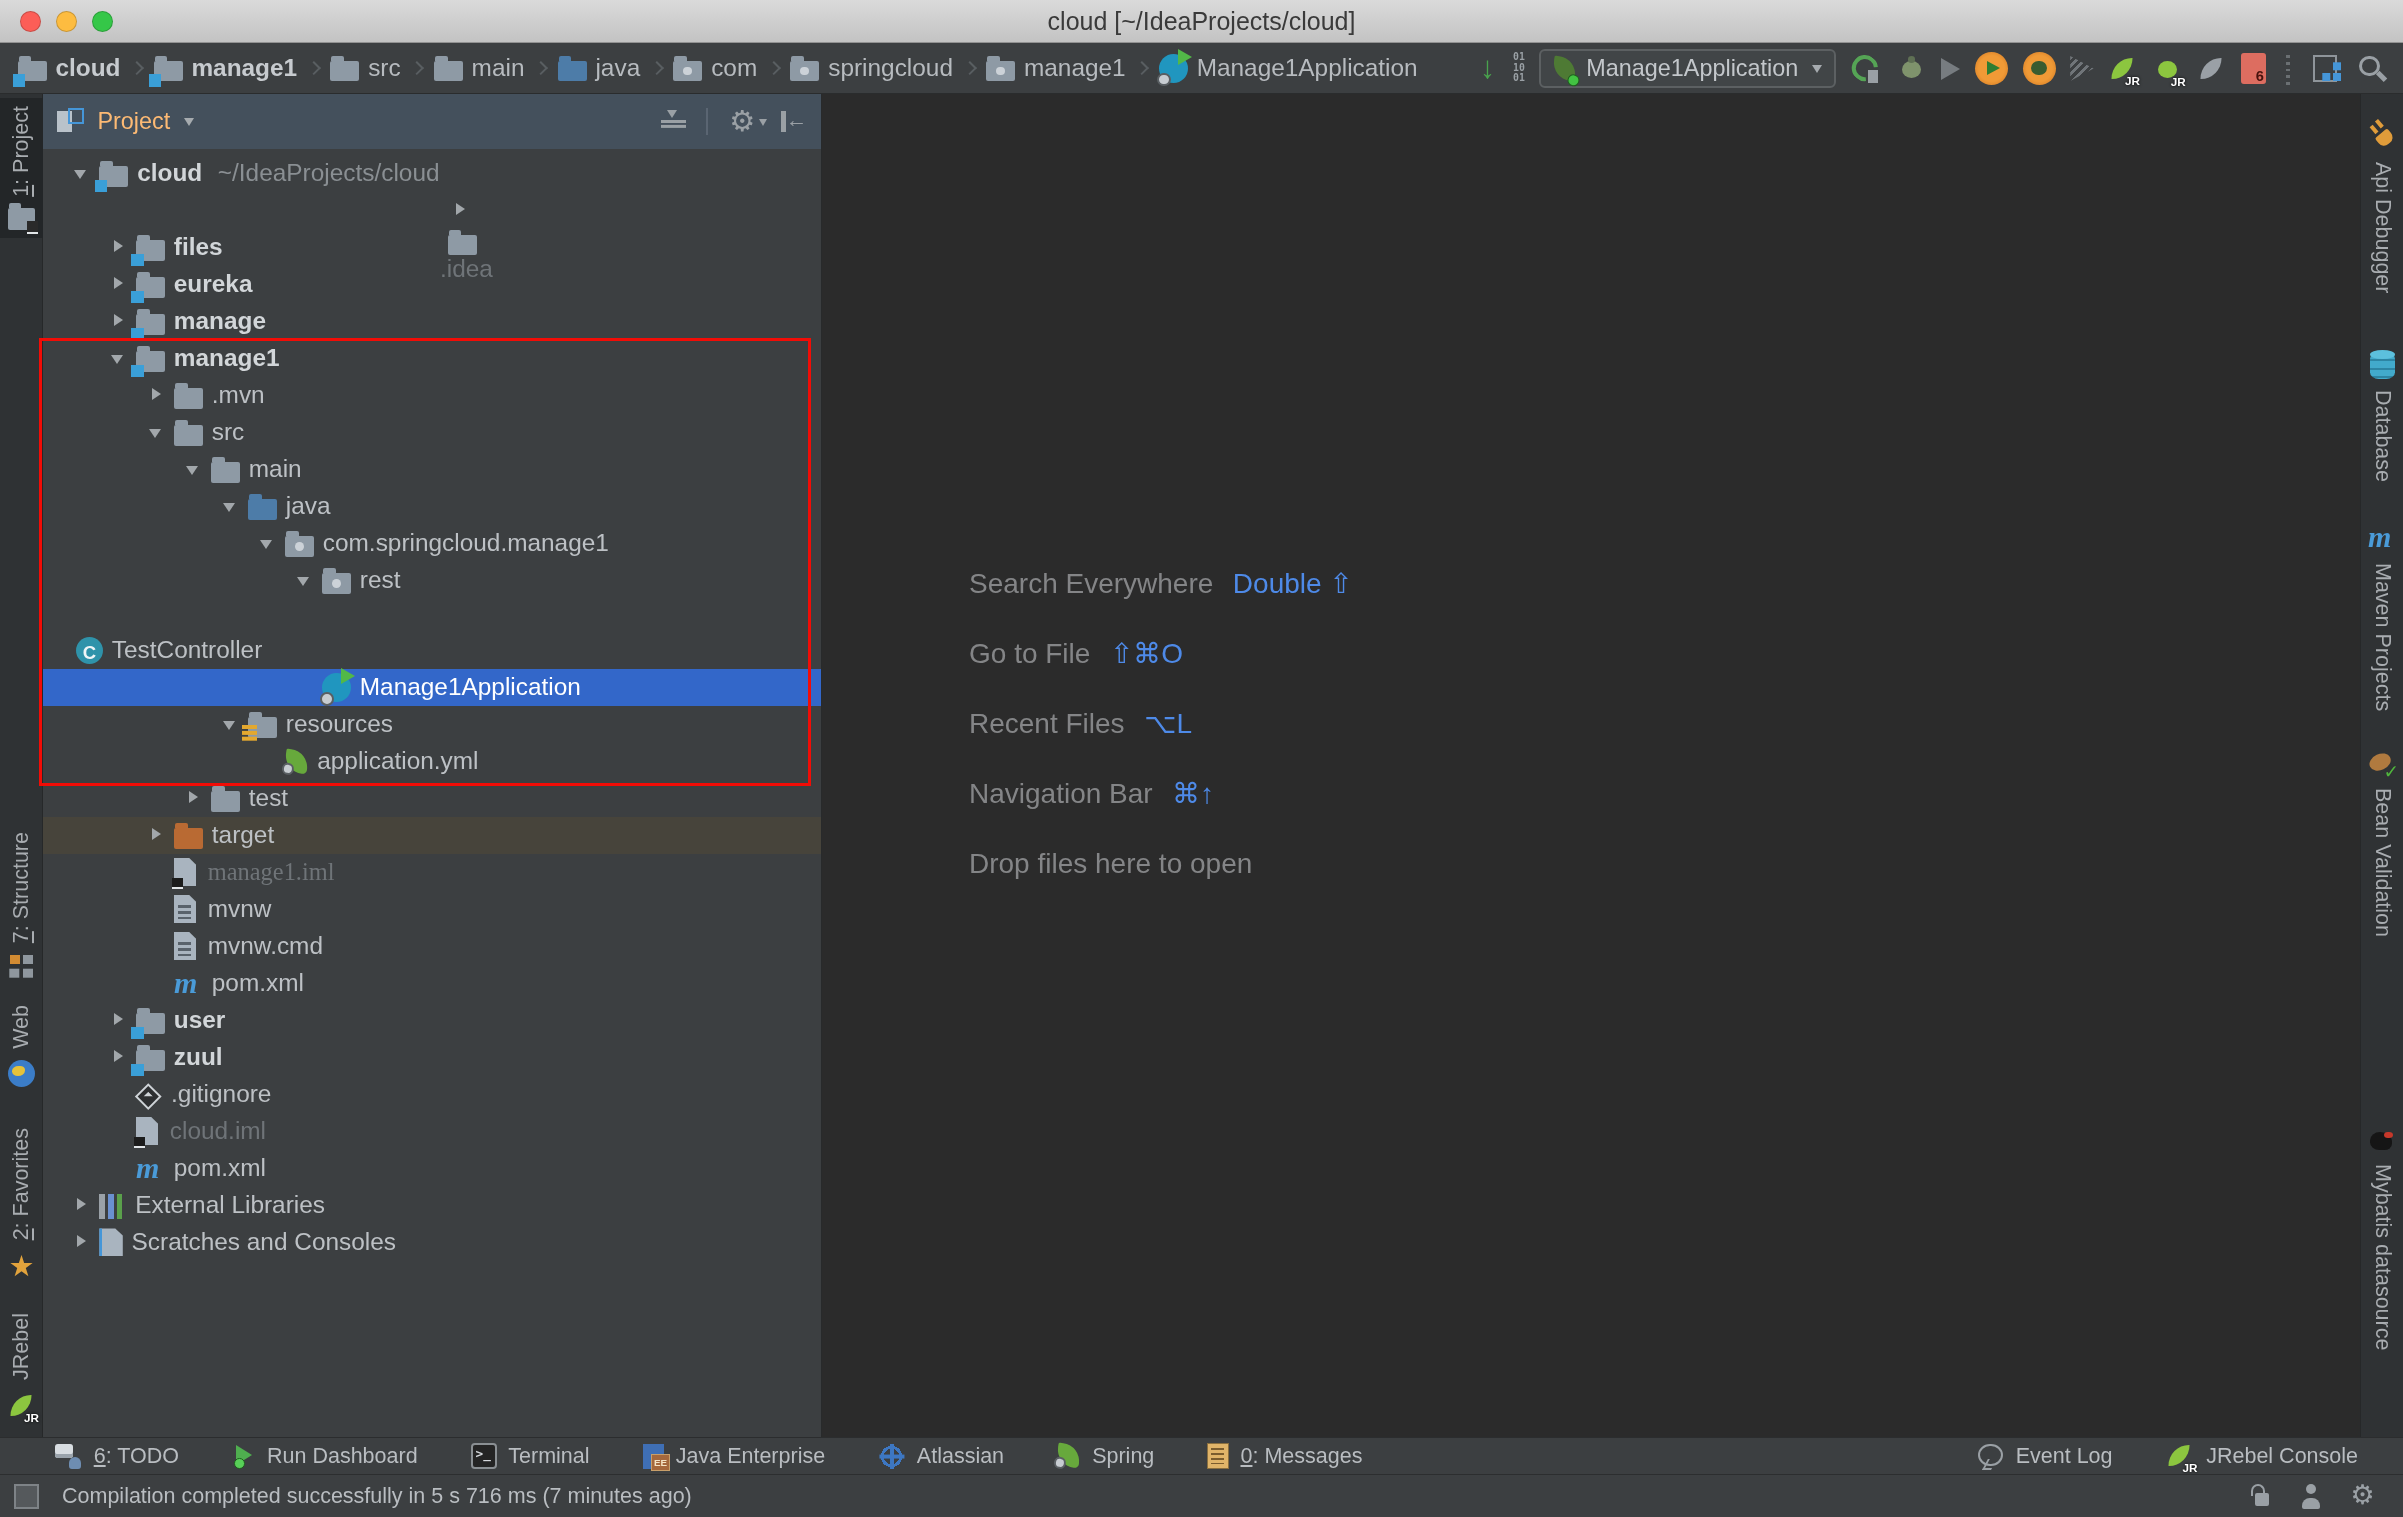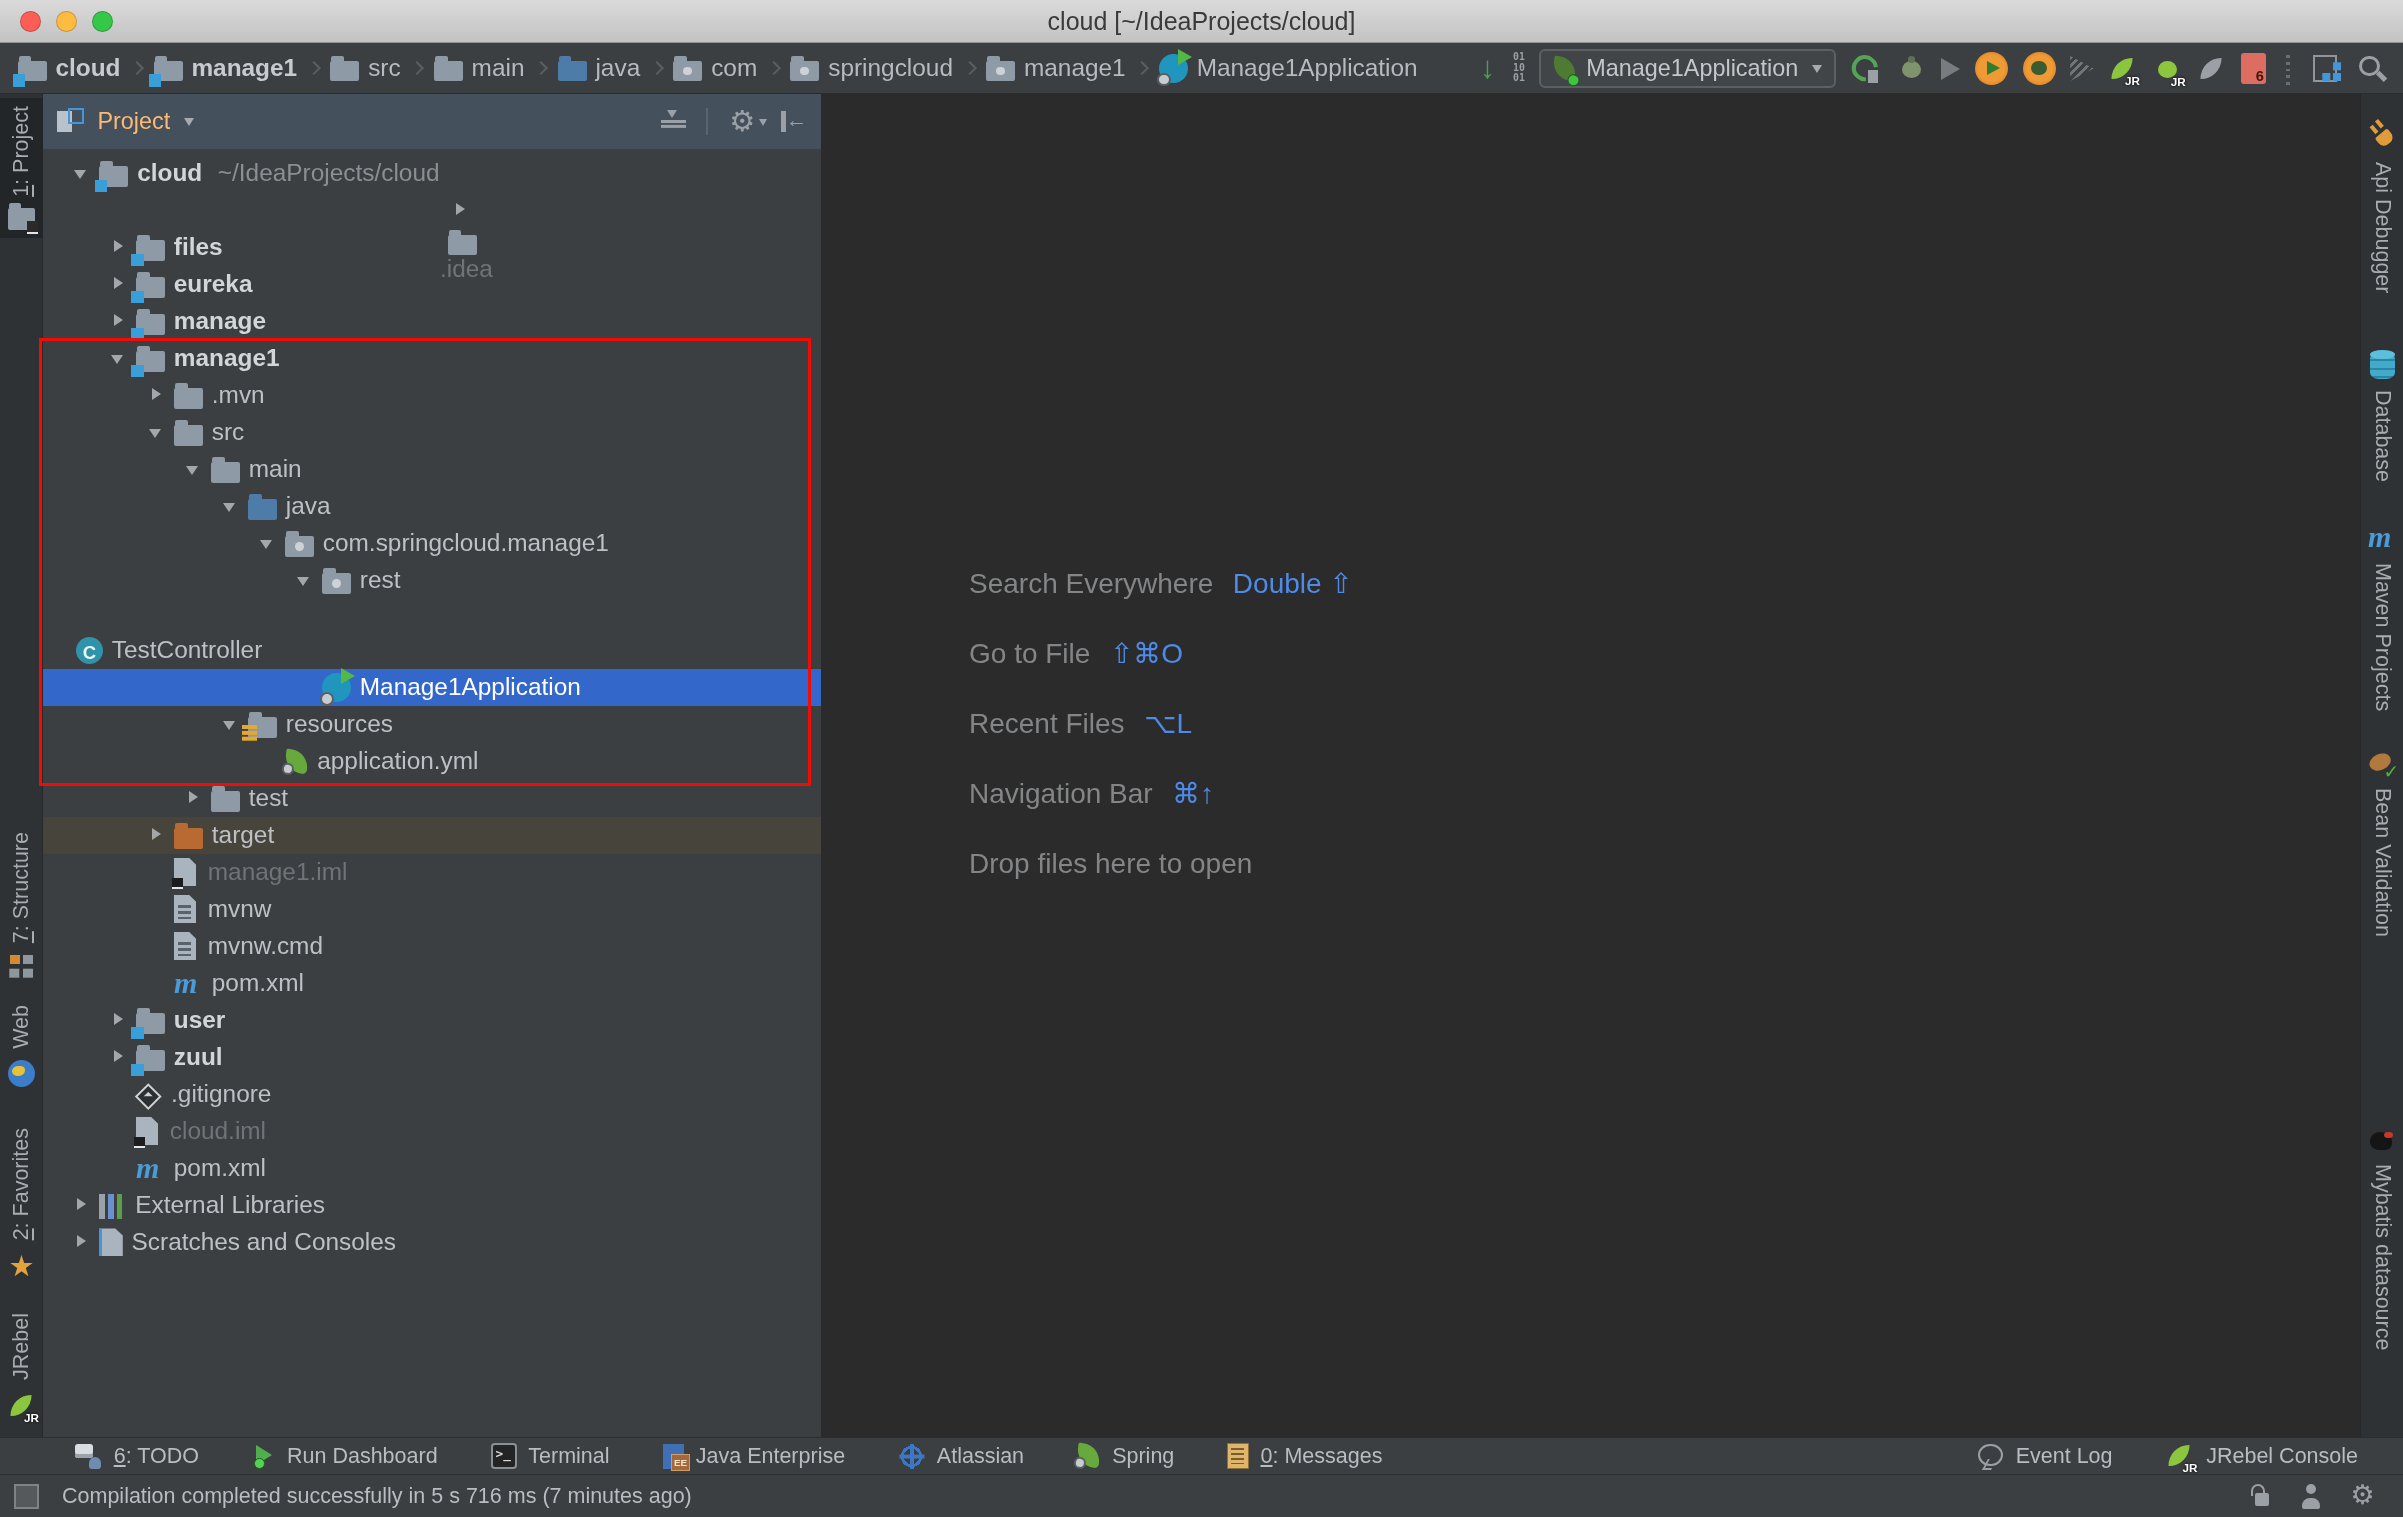"manage1.iml" div.row { font-family: none -> Liberation Serif, serif }
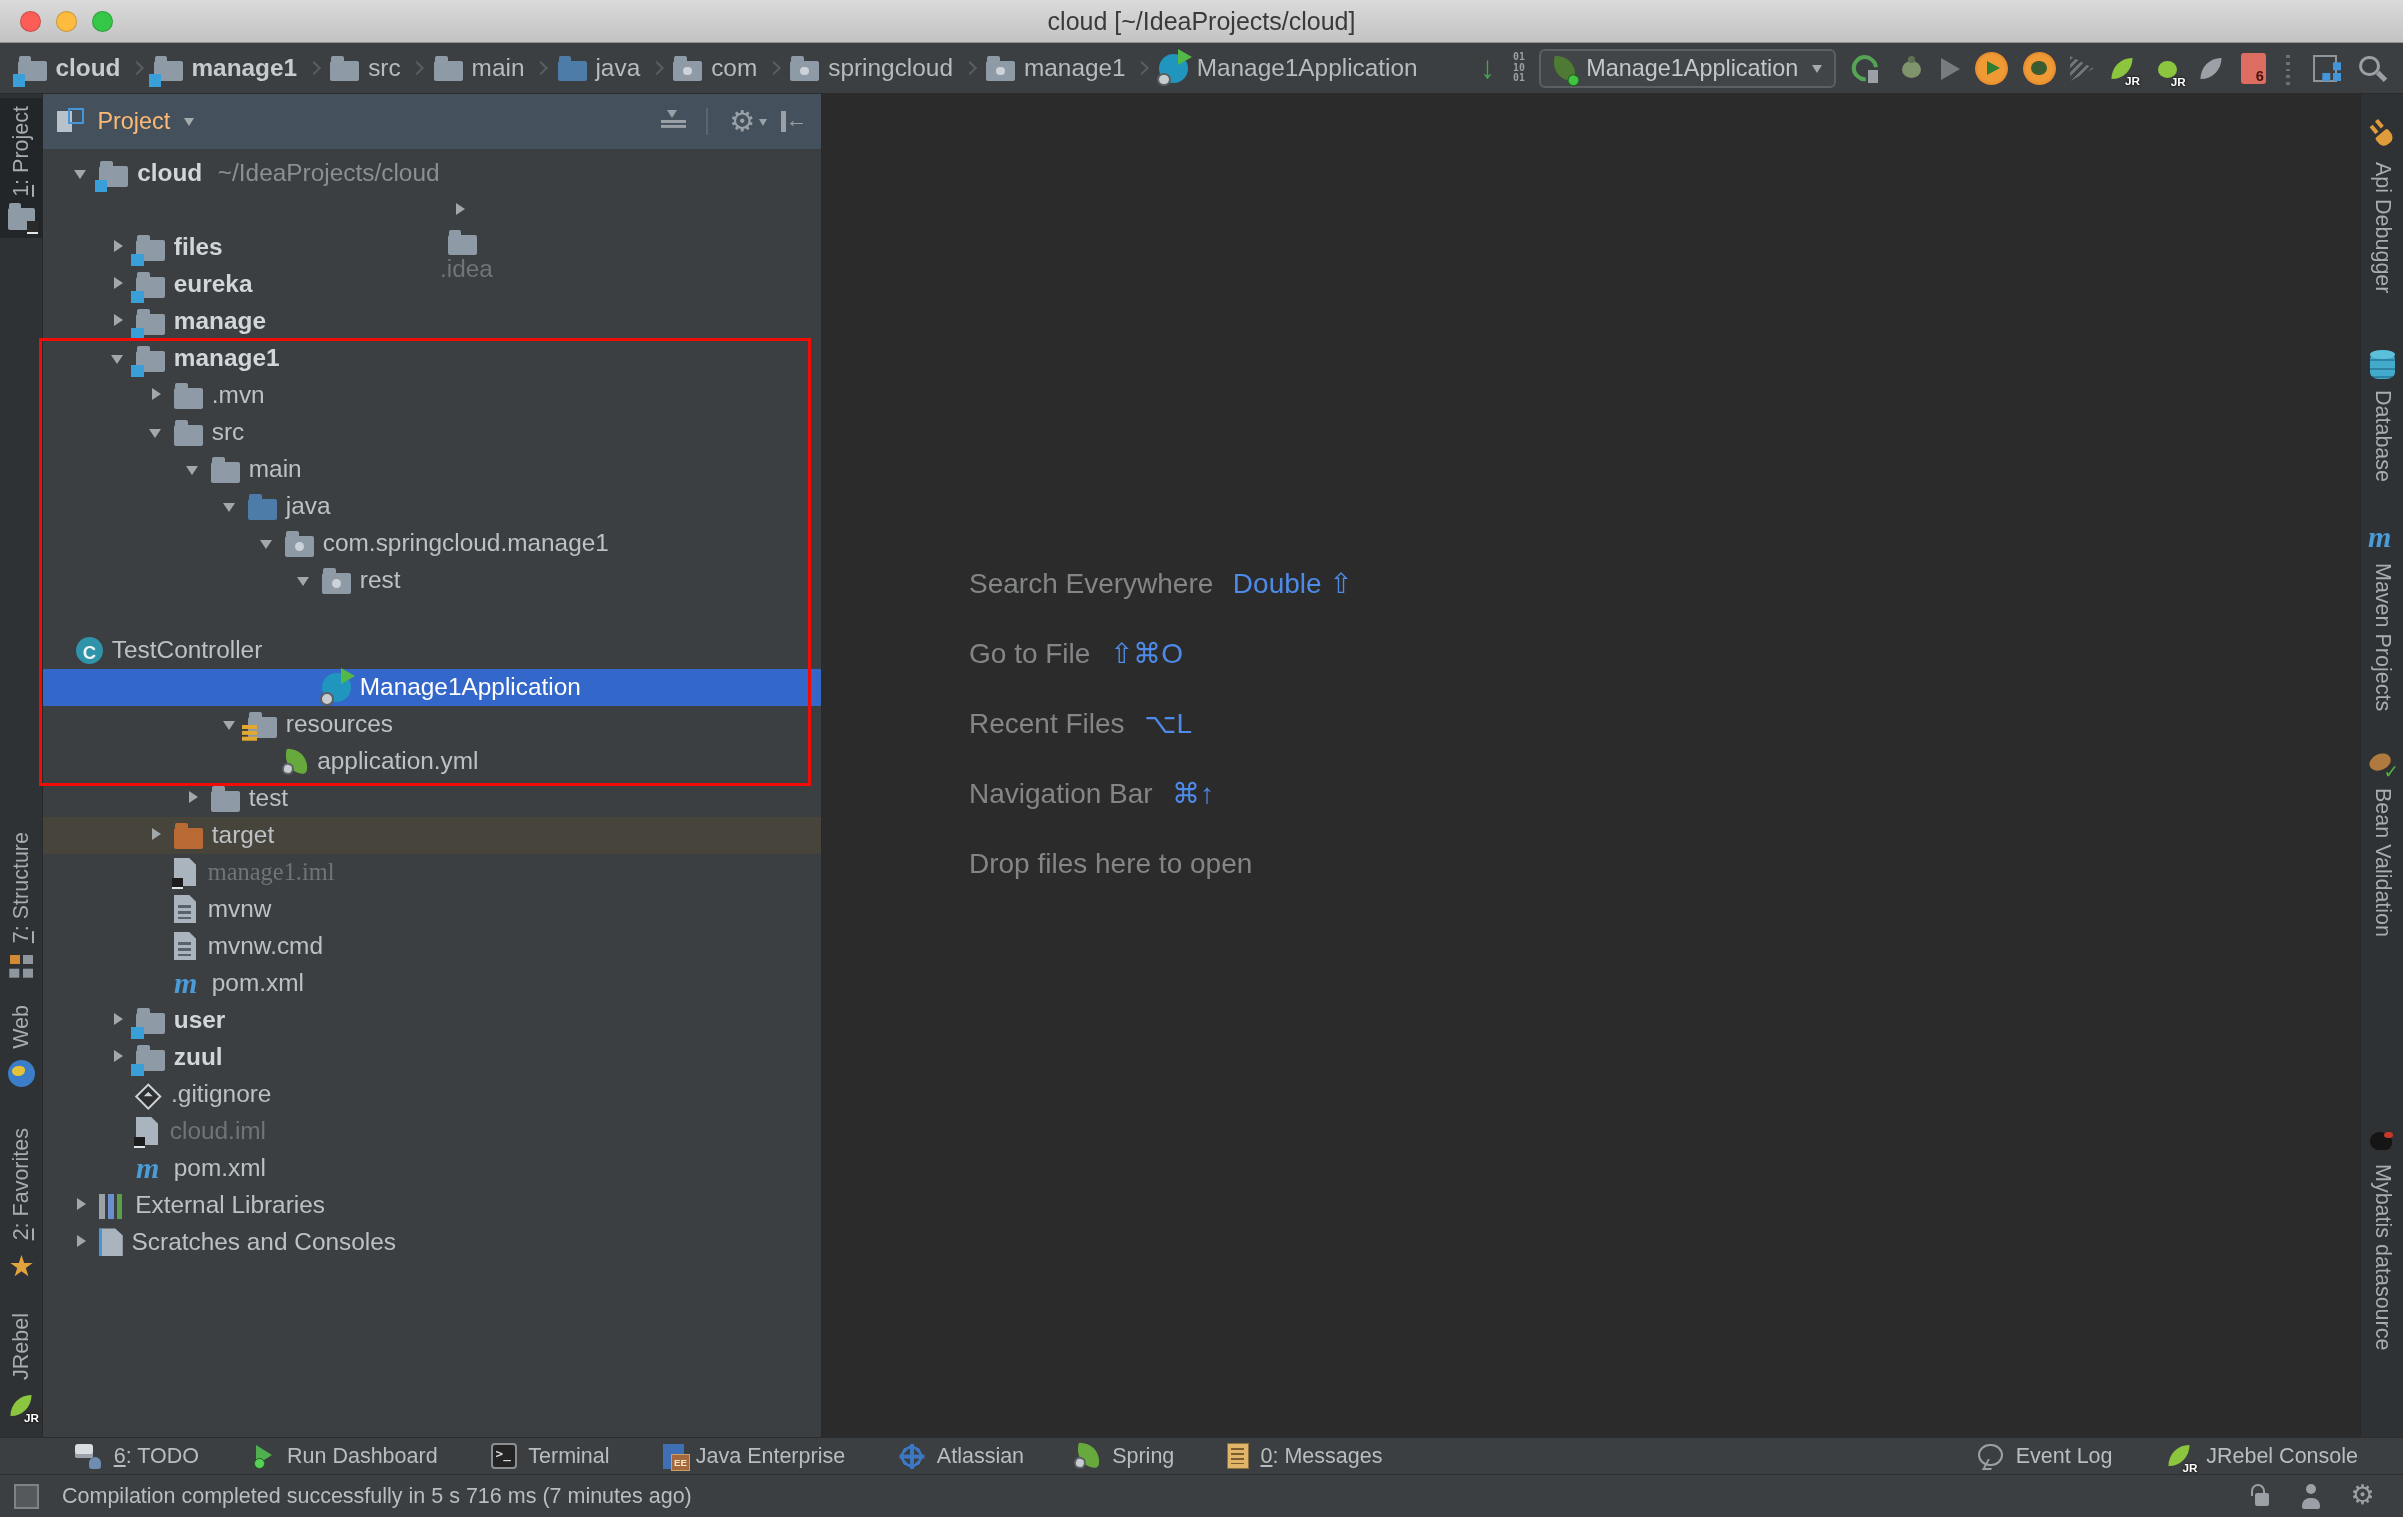"6: TODO" #tw-bar { padding: 0 45px 0 75px -> 0 45px 0 55px }
